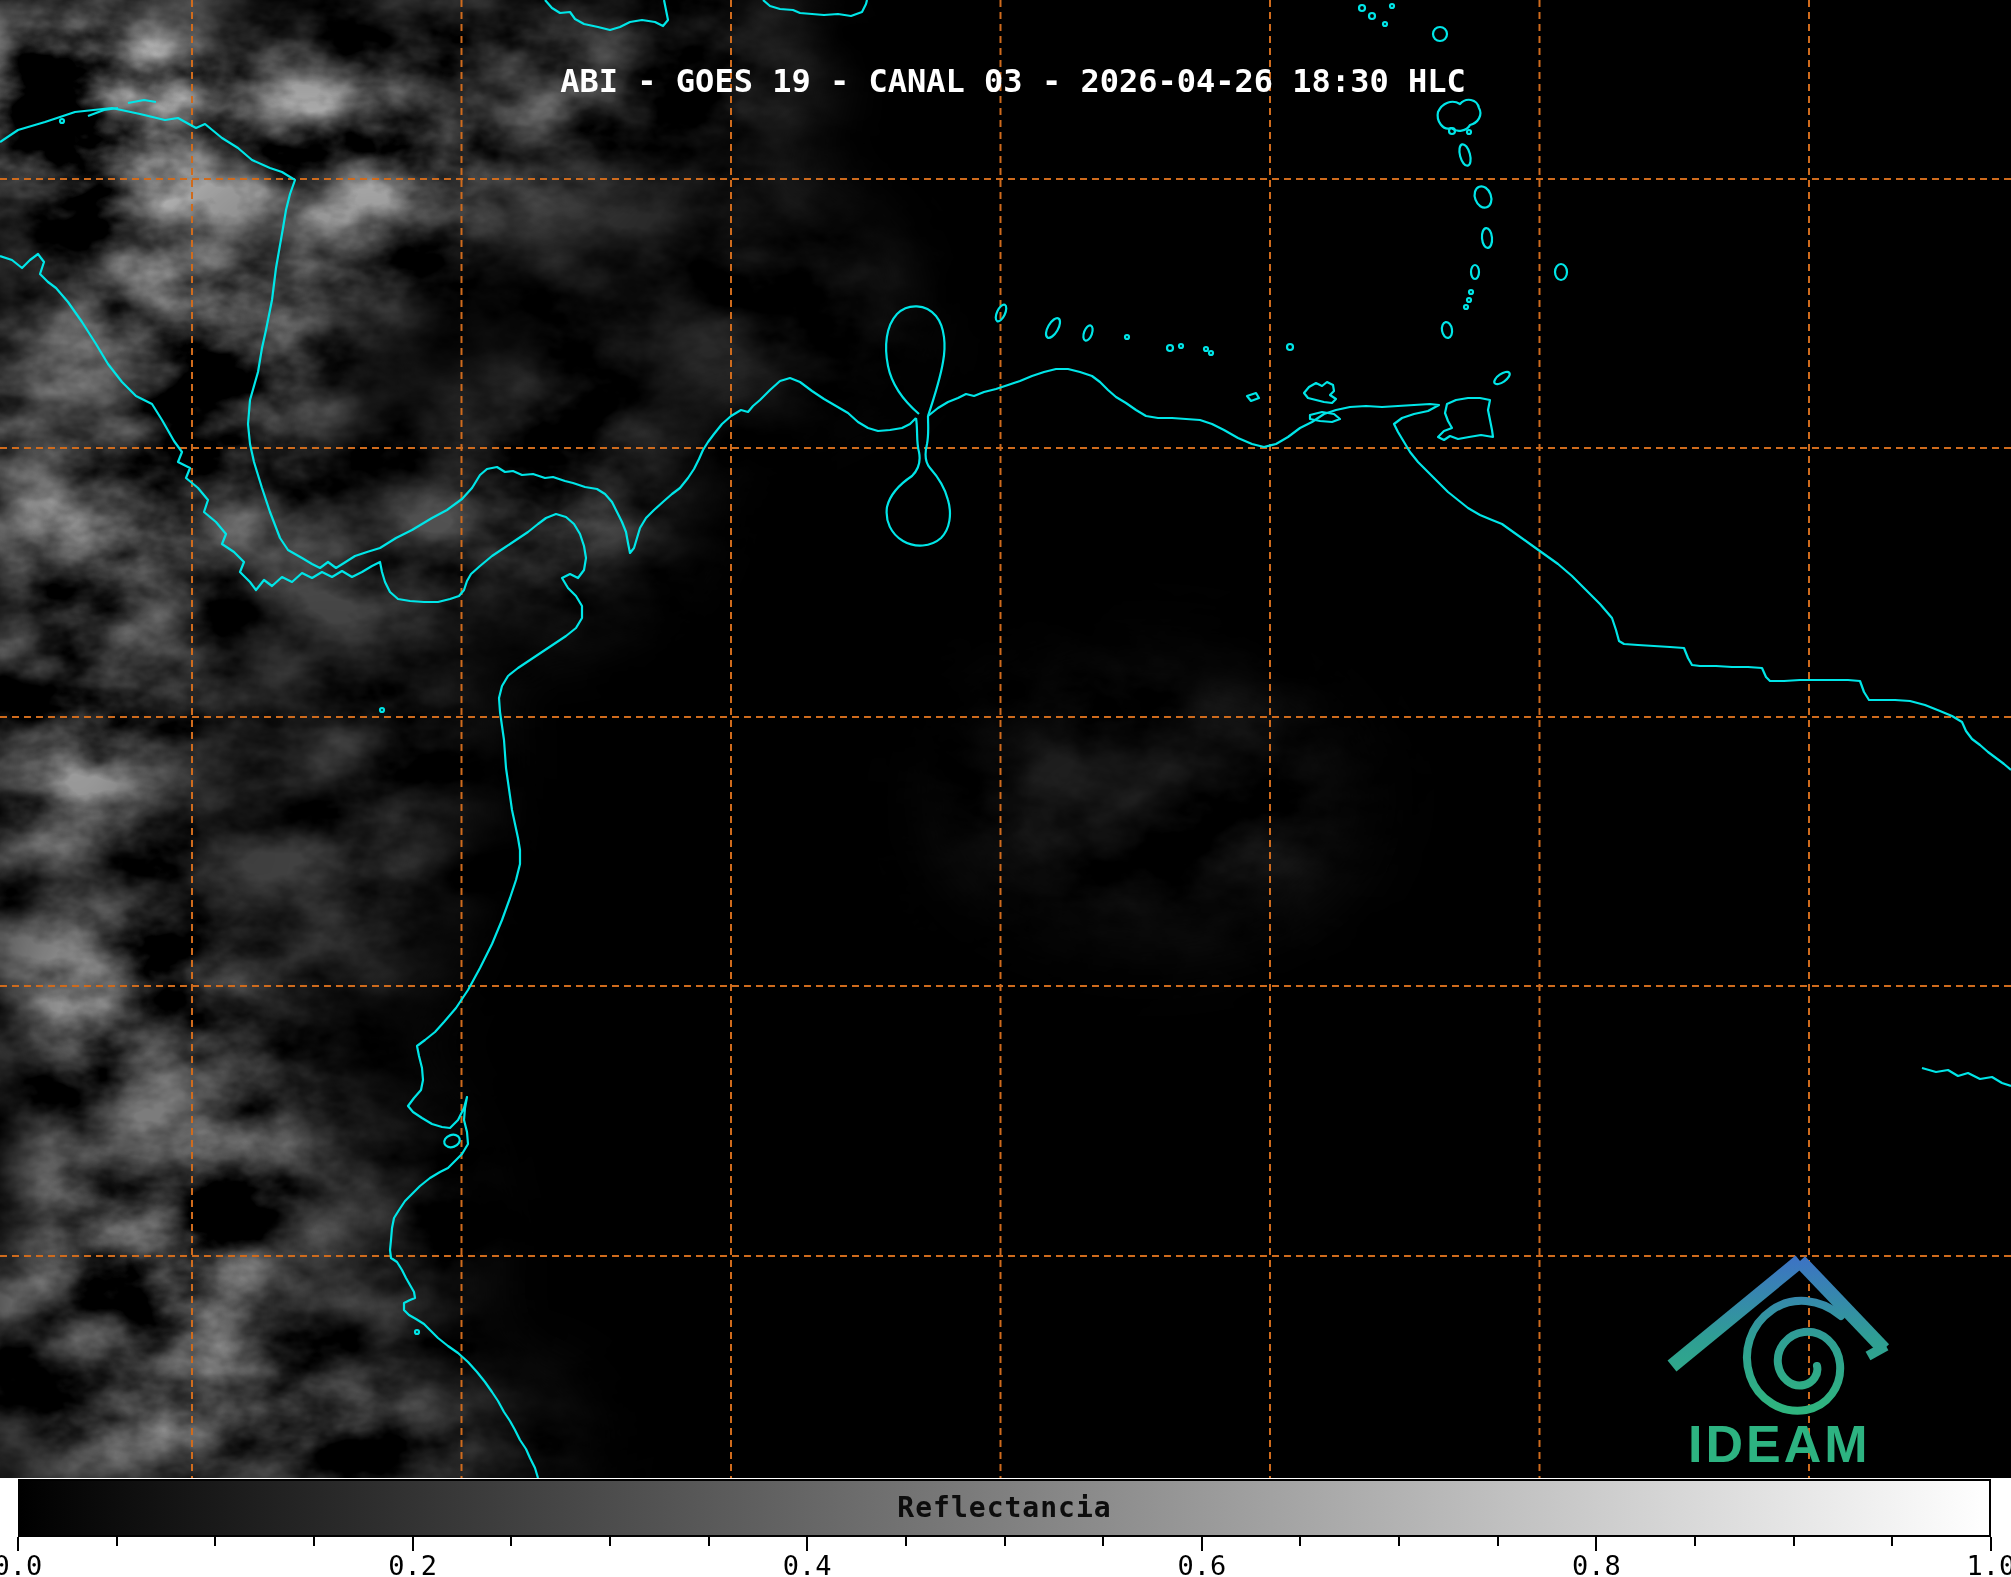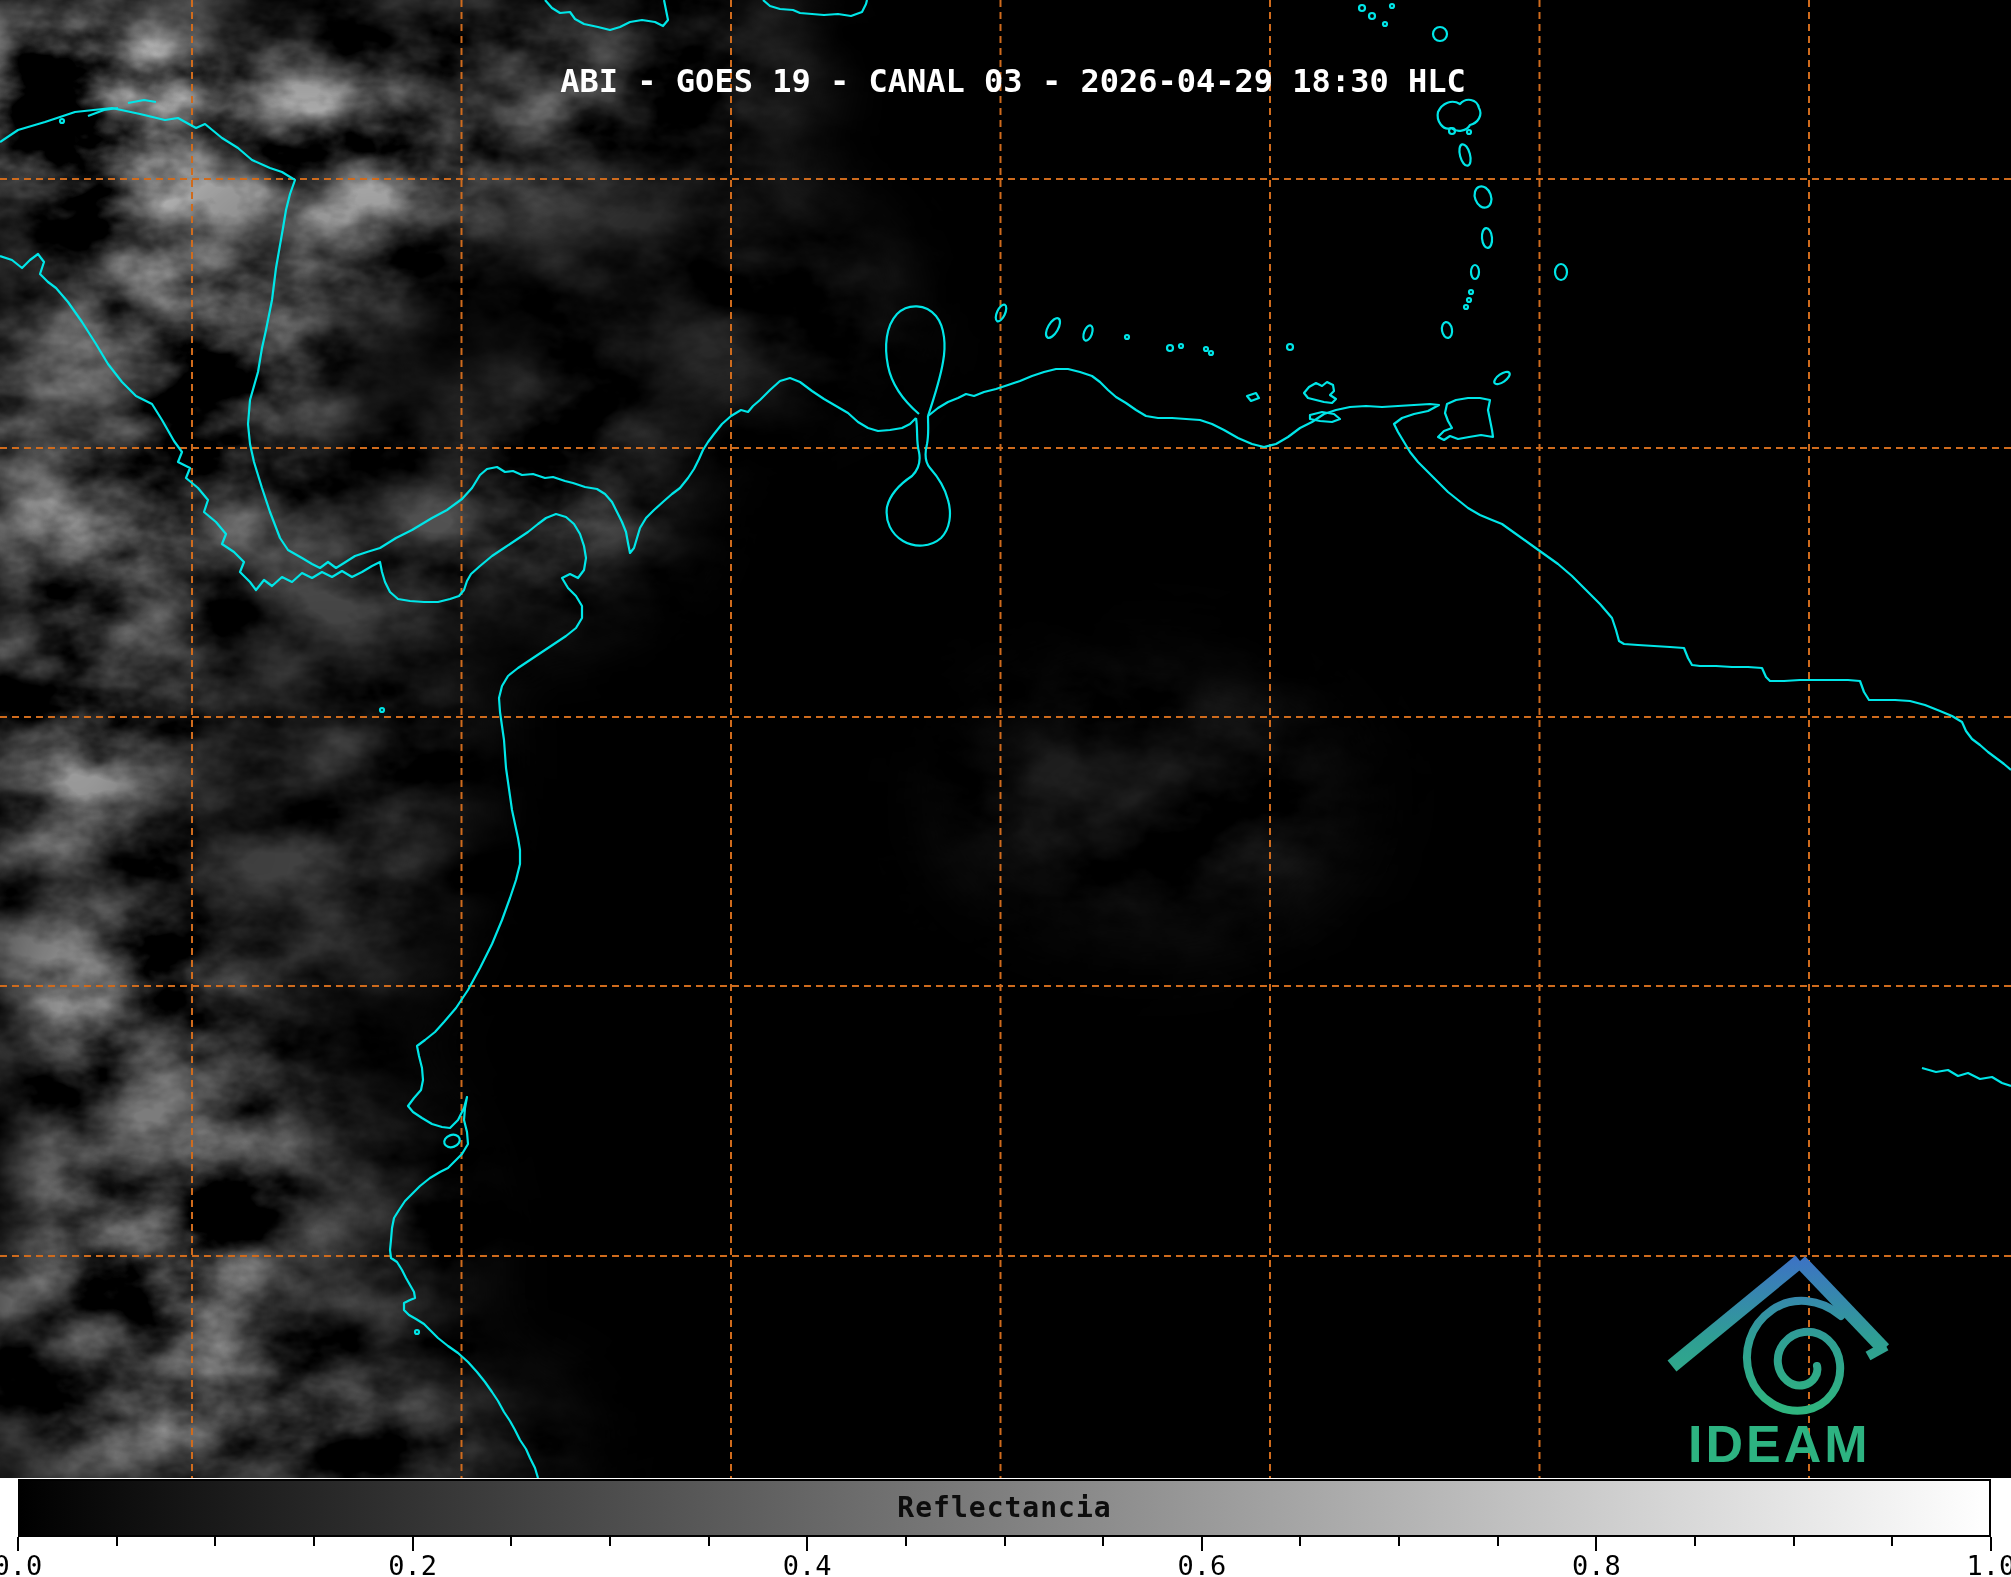"ABI - GOES 19 -" div { text: 2026-04-29 -> 2026-04-26 }
